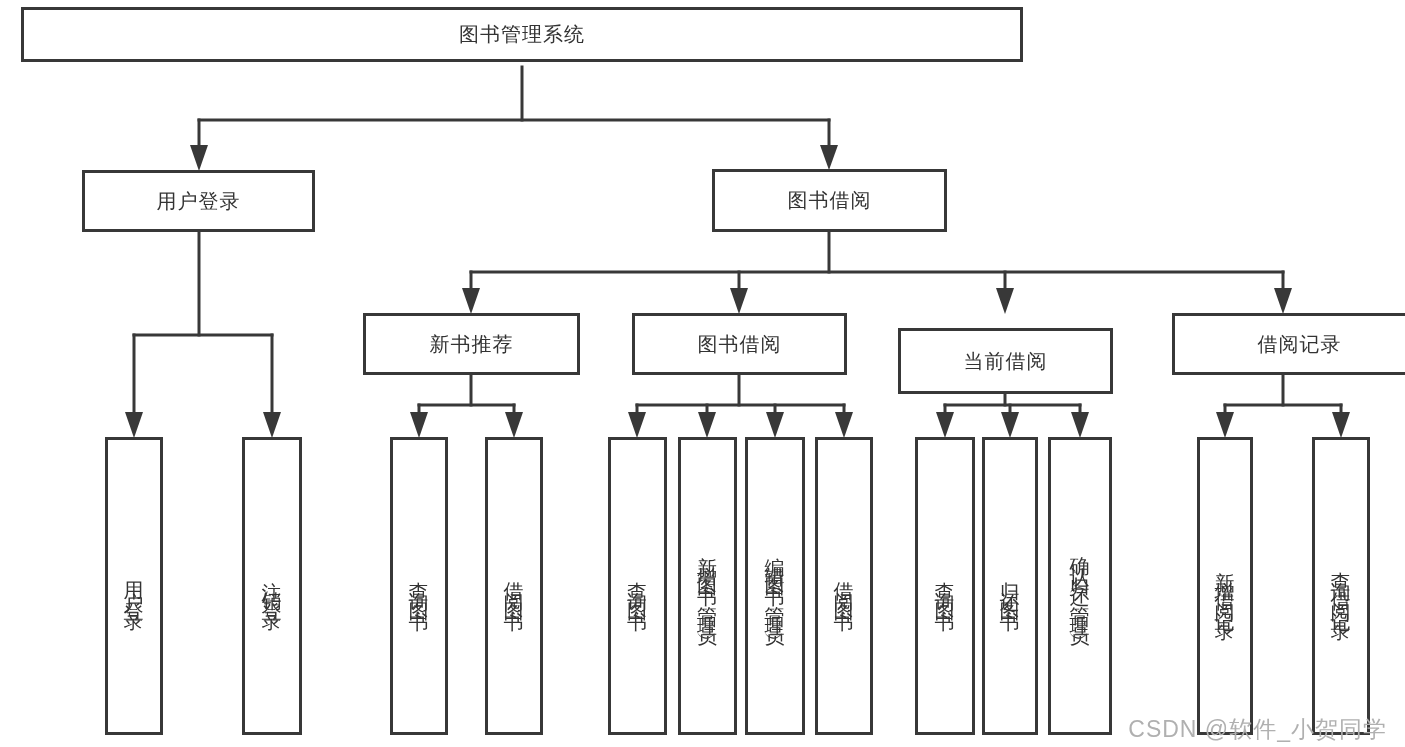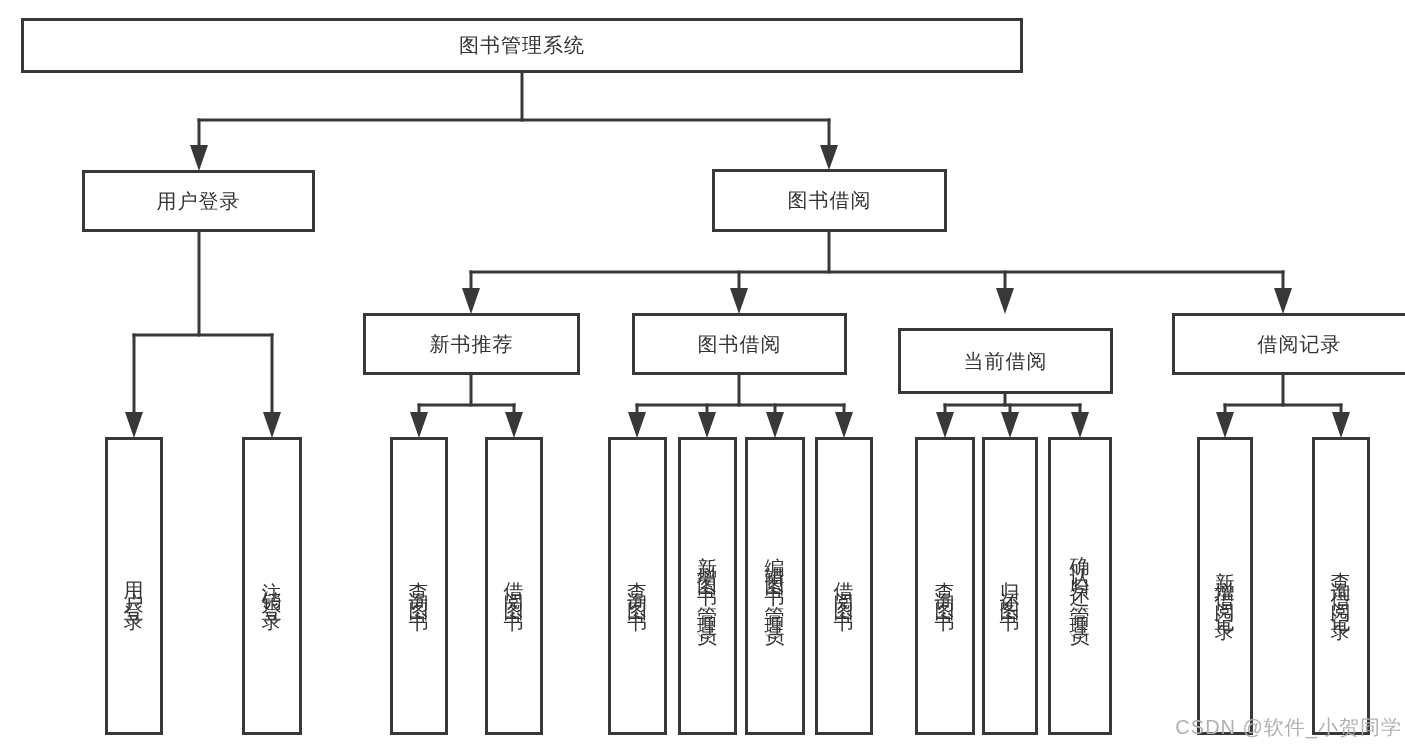"图书管理系统" div.box { top: 18px -> 7px }
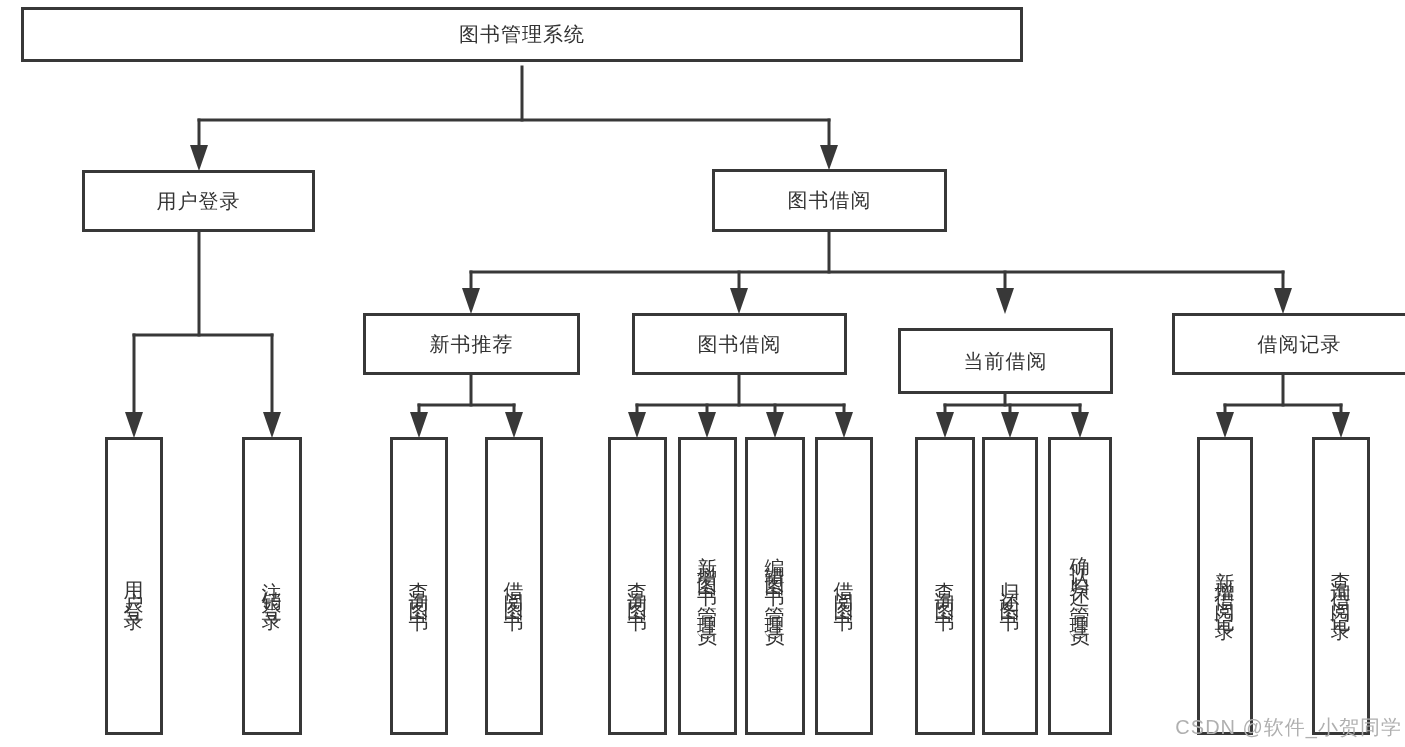"CSDN @软件_小贺同学" .watermark { font-size: 20px -> 23px; right: 3px -> 18px }
